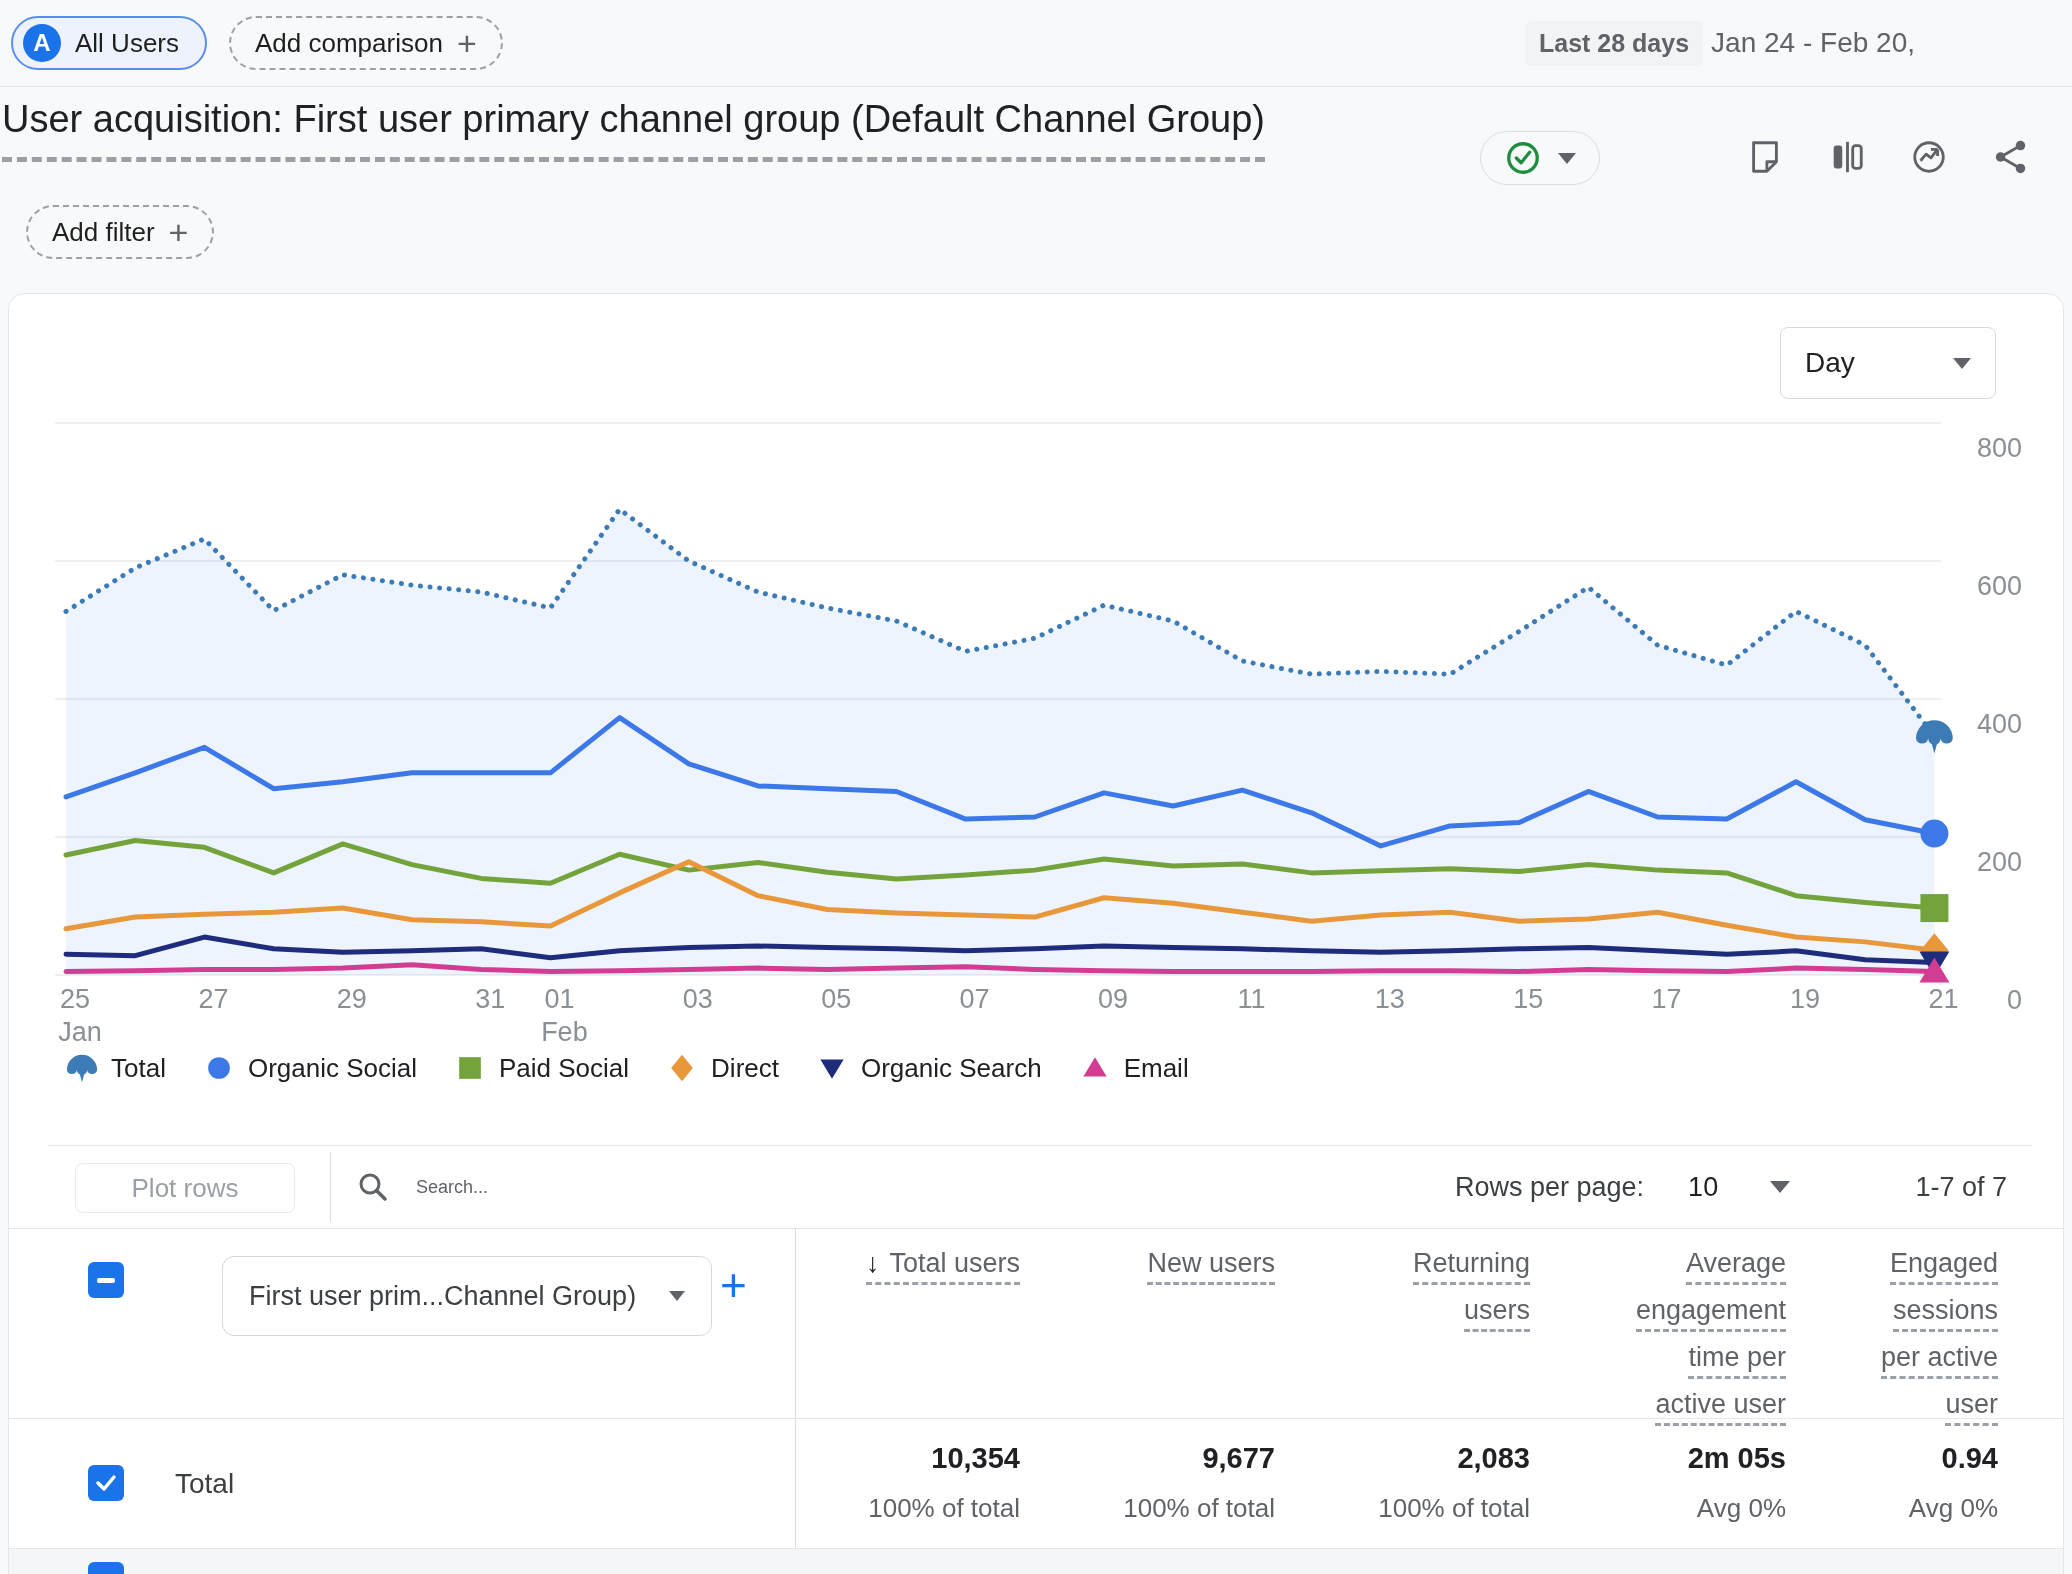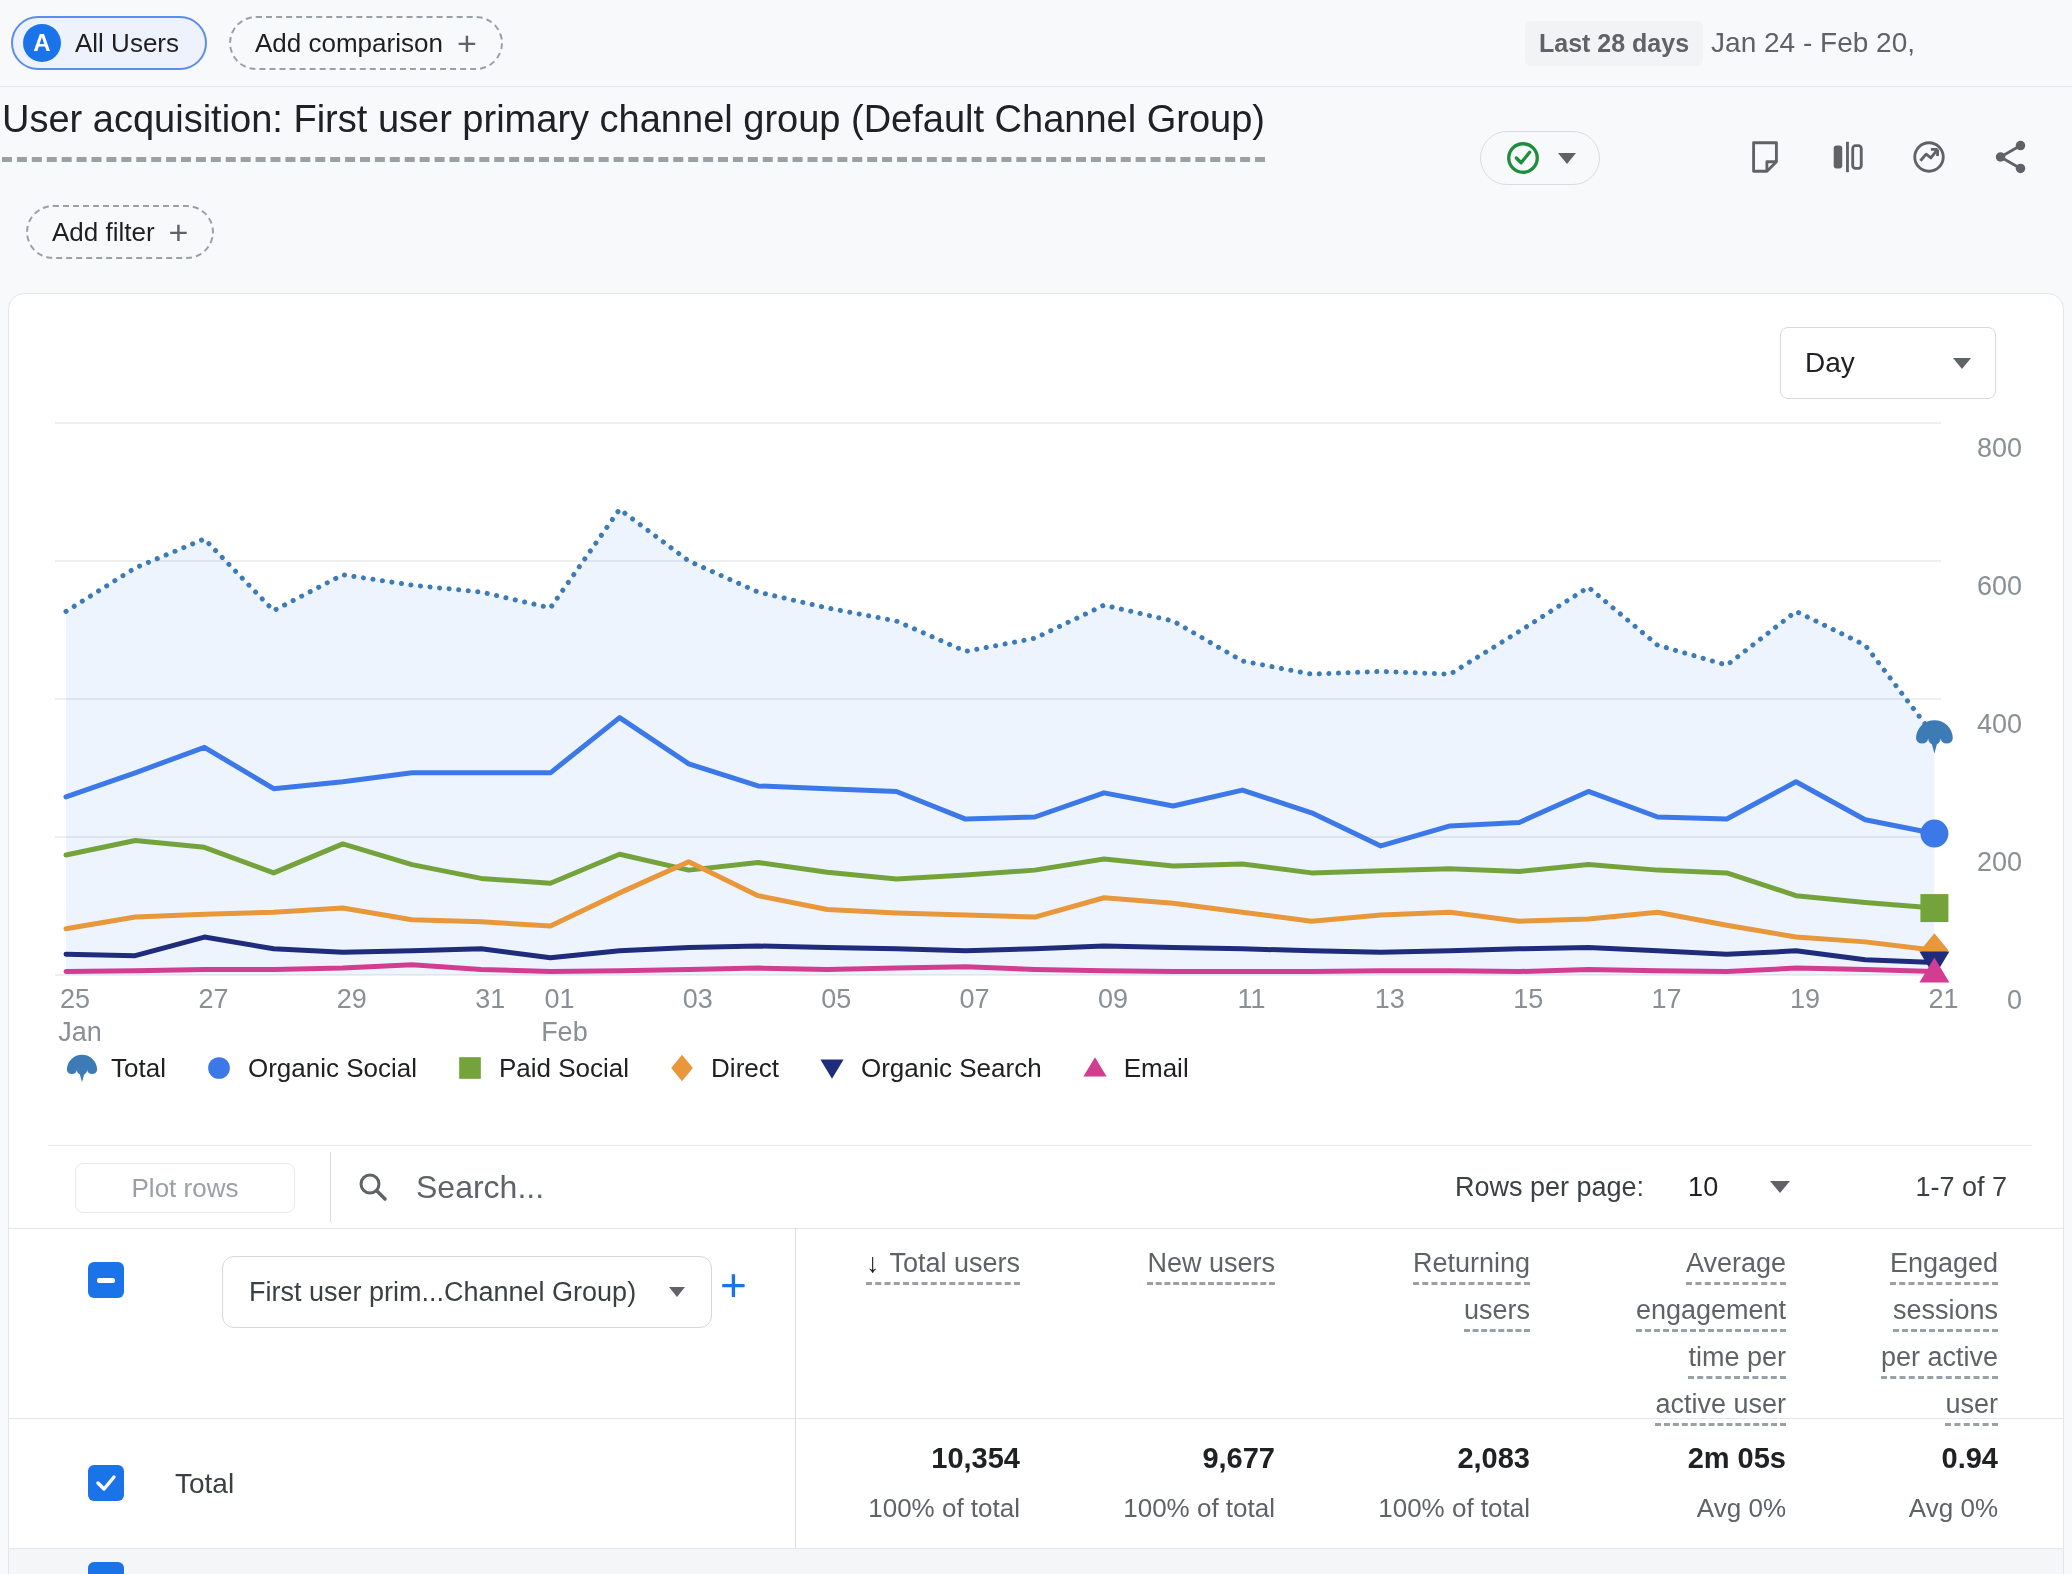"Search..." .search-input { font-size: 32px -> 18px }
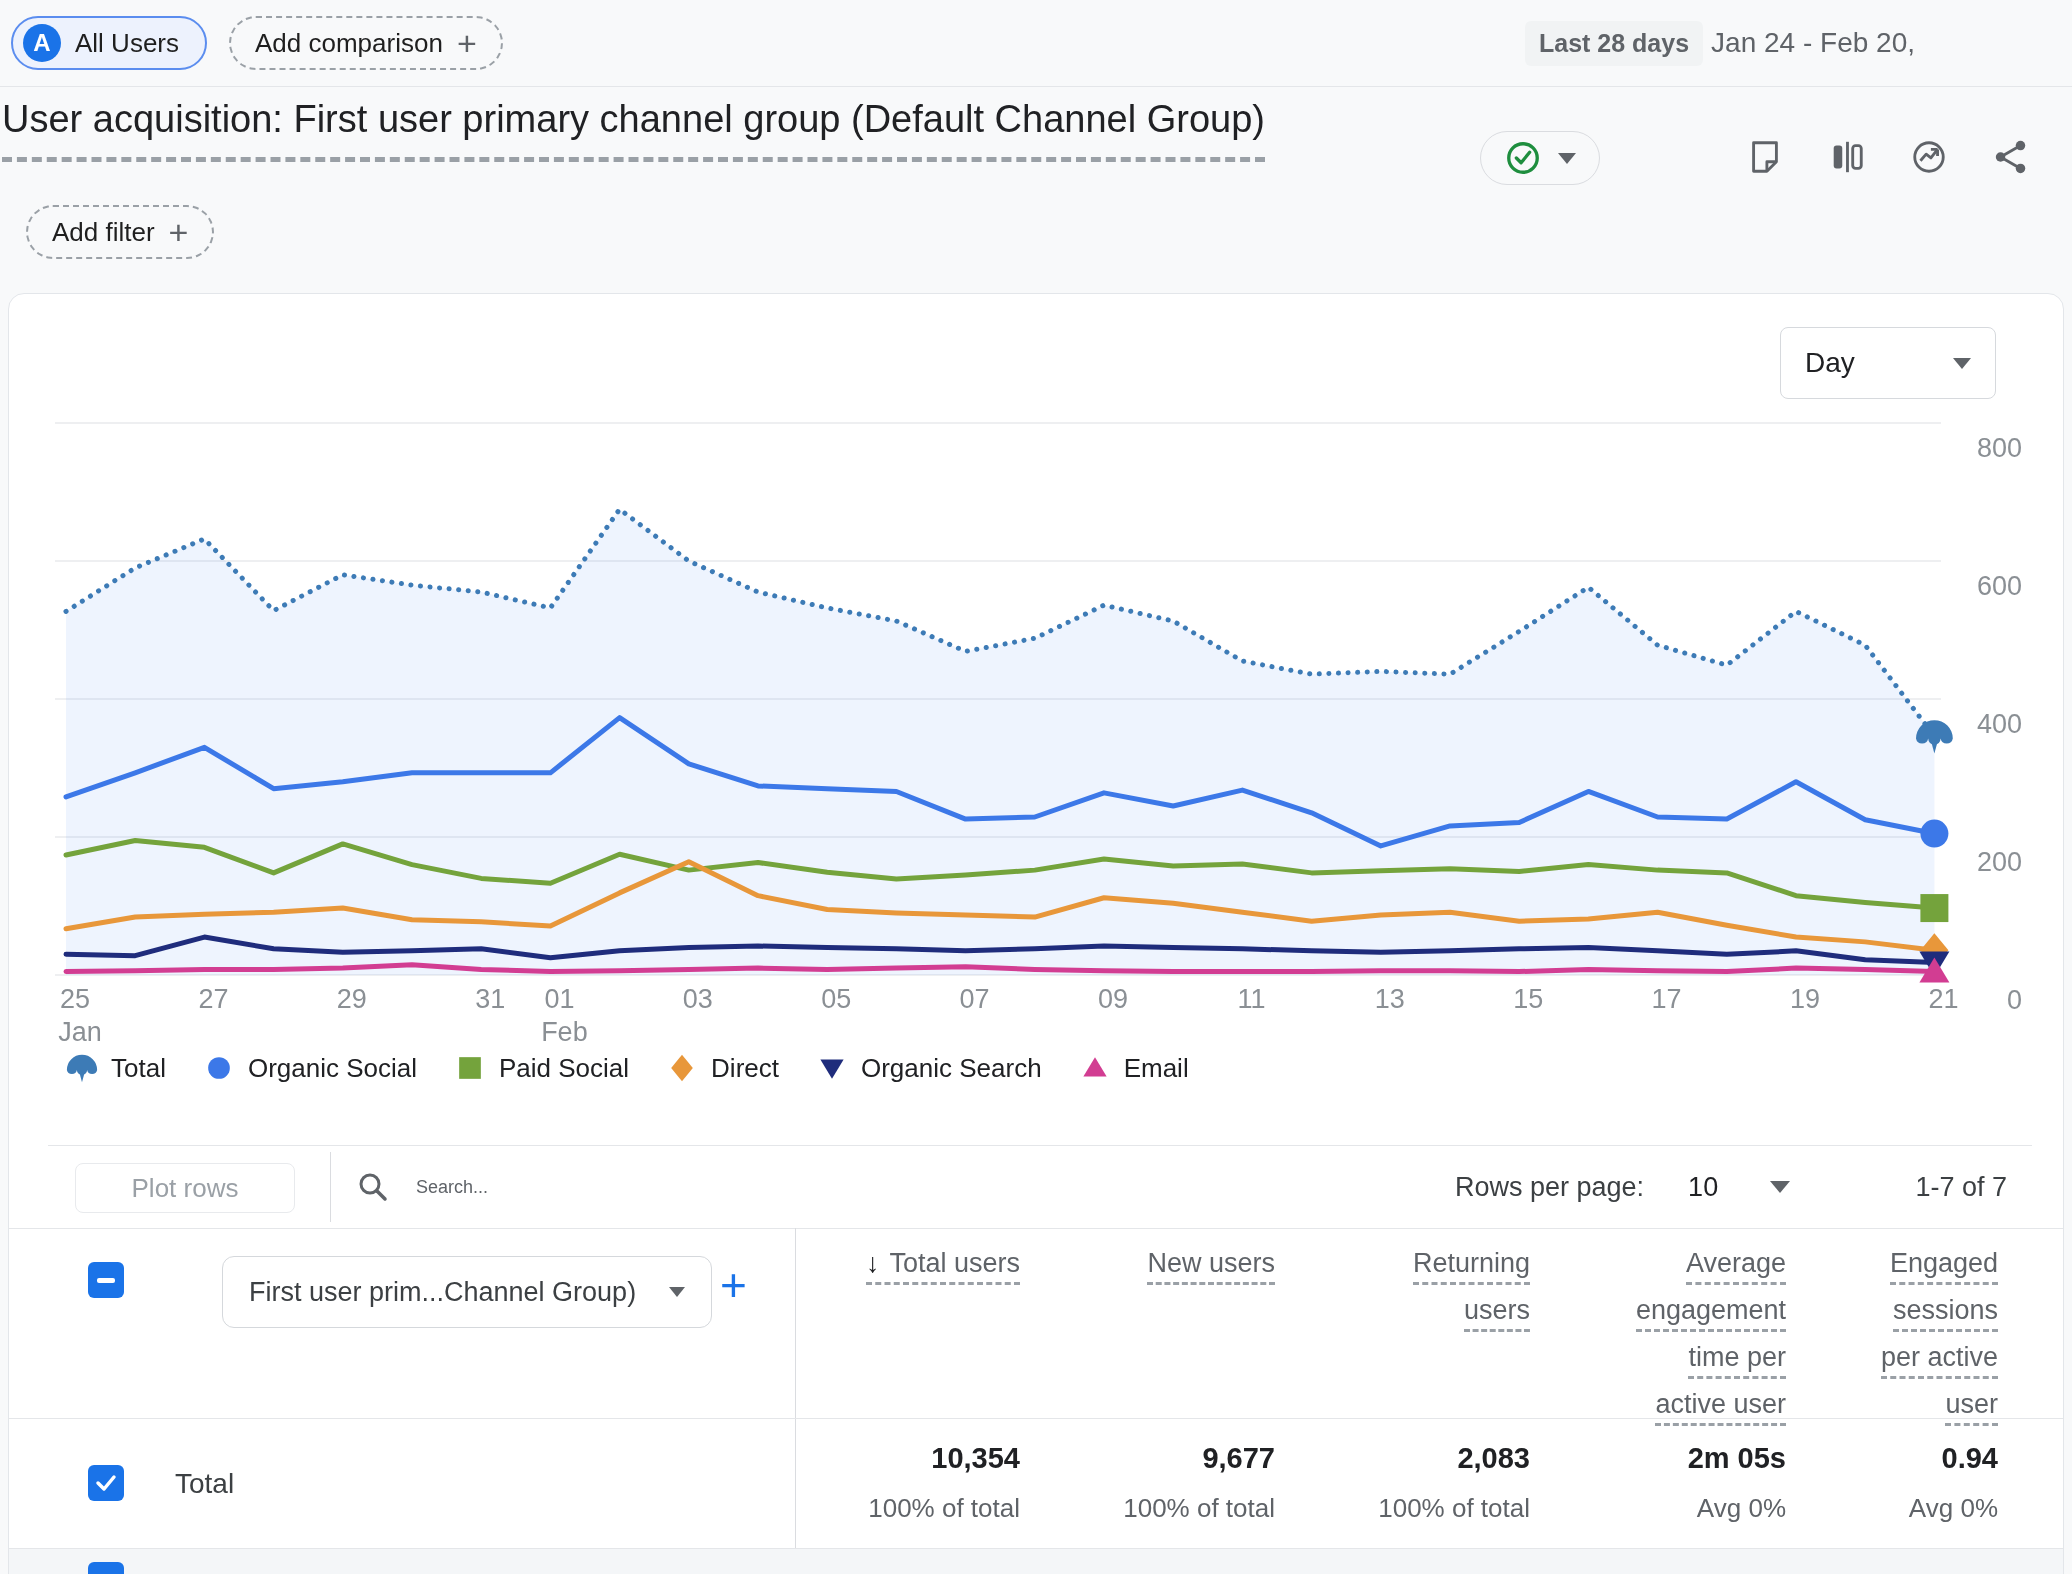"First user prim...Channel Group)" .dim-dropdown { height: 72px -> 80px }
